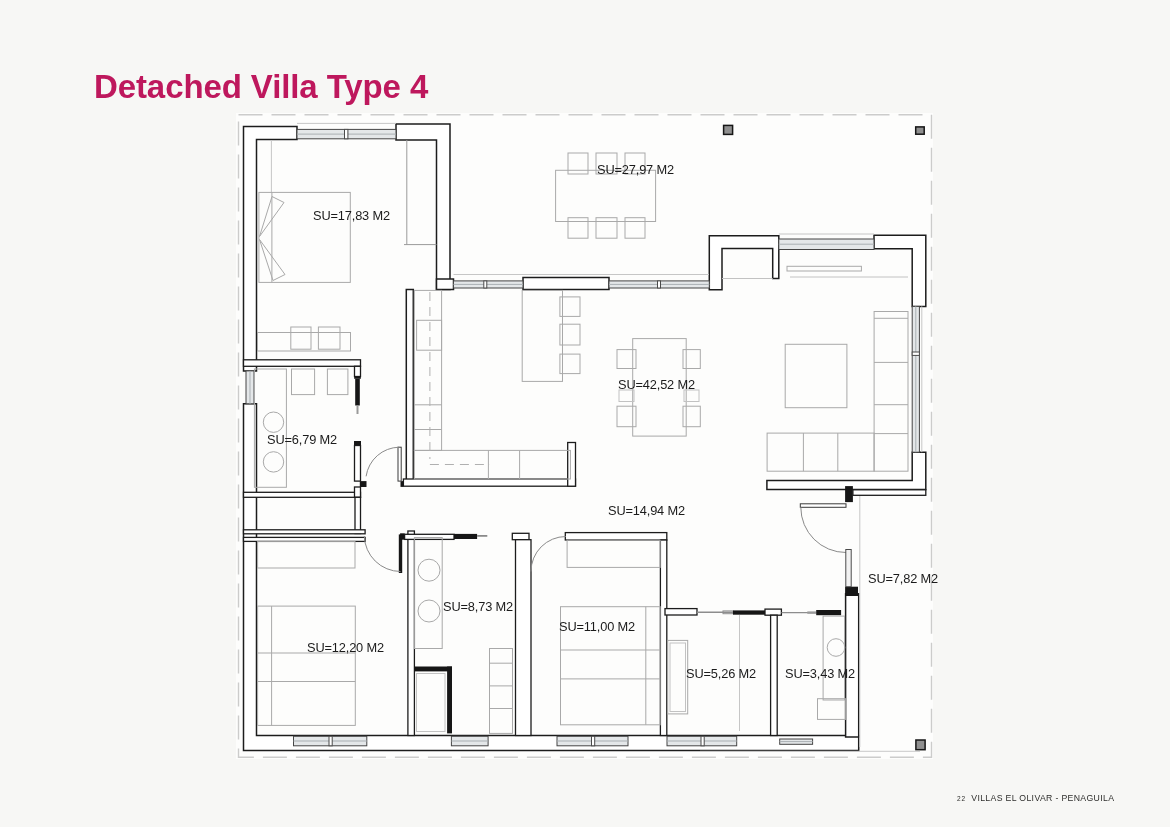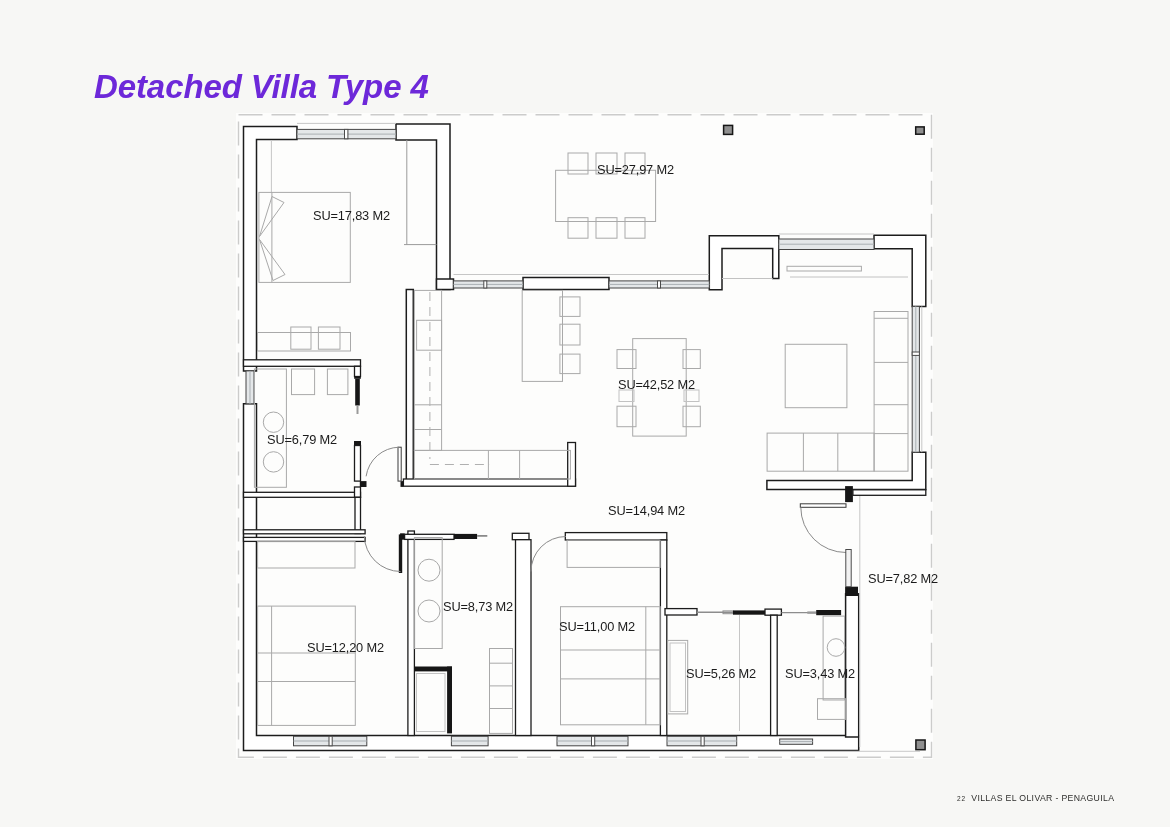"Detached Villa Type 4" .title { color: #6d28d9 -> #be185d; font-style: italic -> none }
